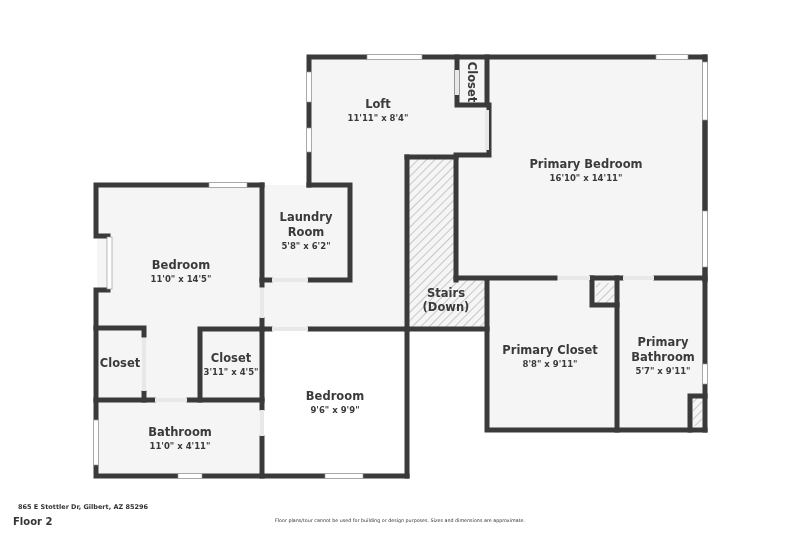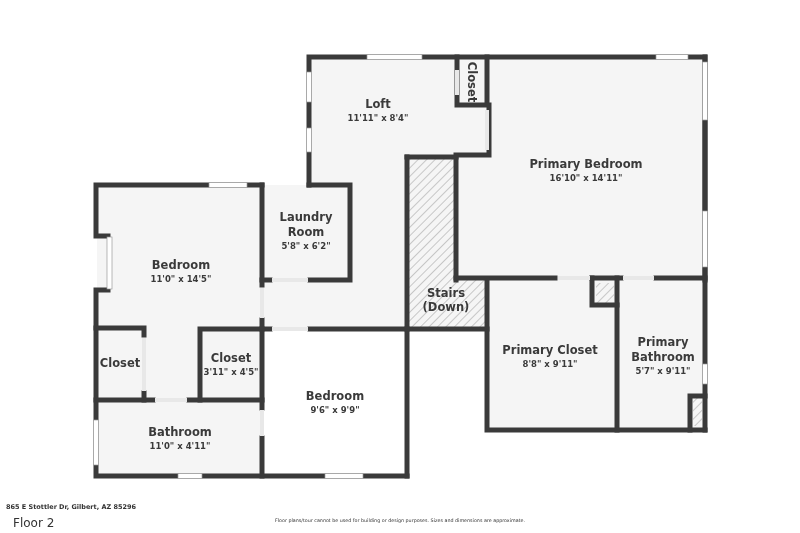"865 E Stottler Dr, Gilbert," .footer-addr { left: 6px -> 18px }
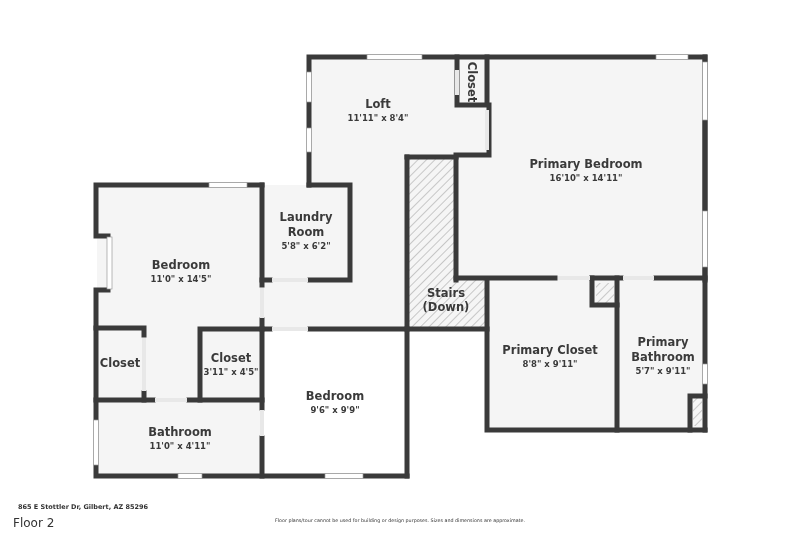"Floor 2" .footer-floor { font-size: 12px -> 10px; font-weight: normal -> bold }
